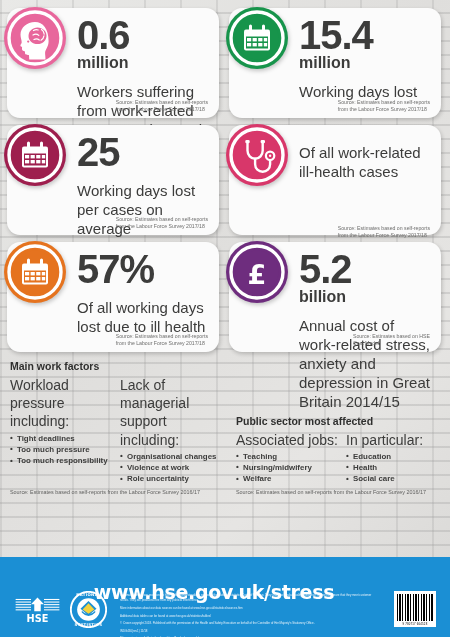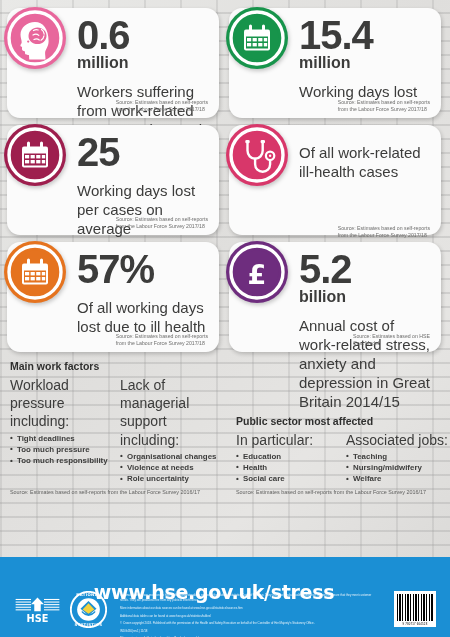"In particular:" div.panel-col { order: before "Associated jobs:" -> after "Associated jobs:" }
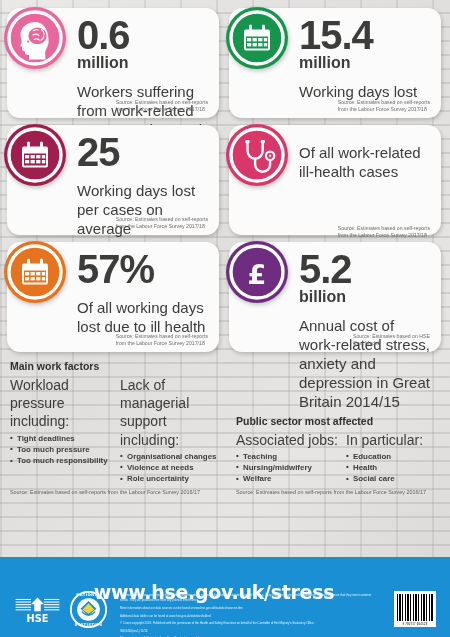"Violence at needs" li { text: needs -> work }
